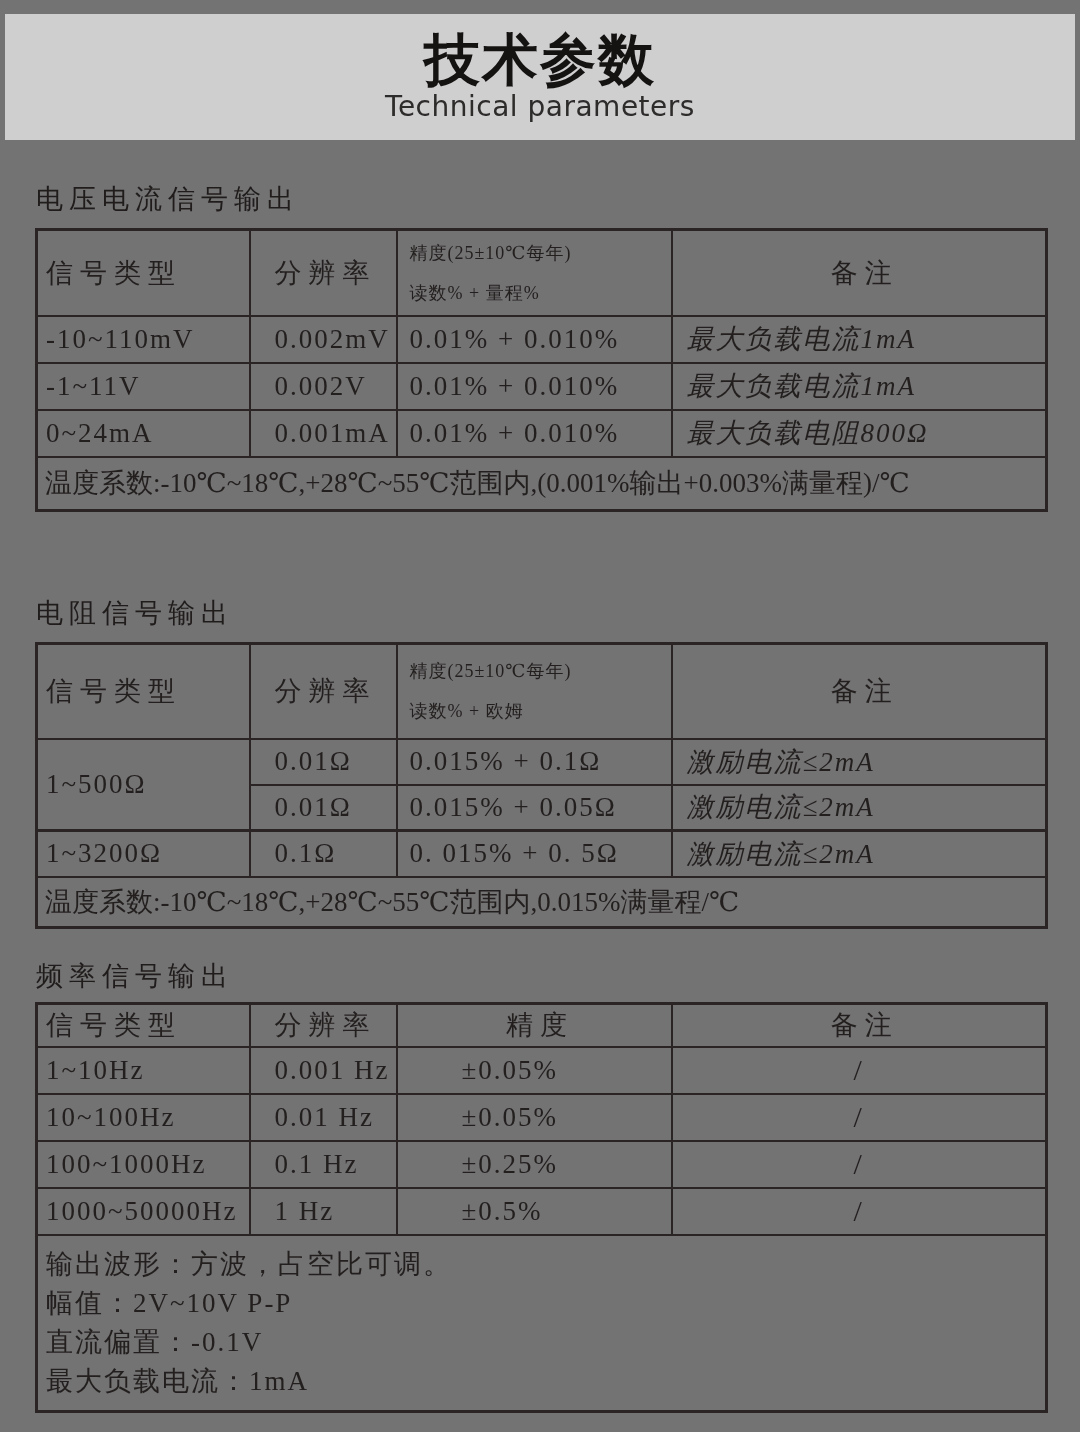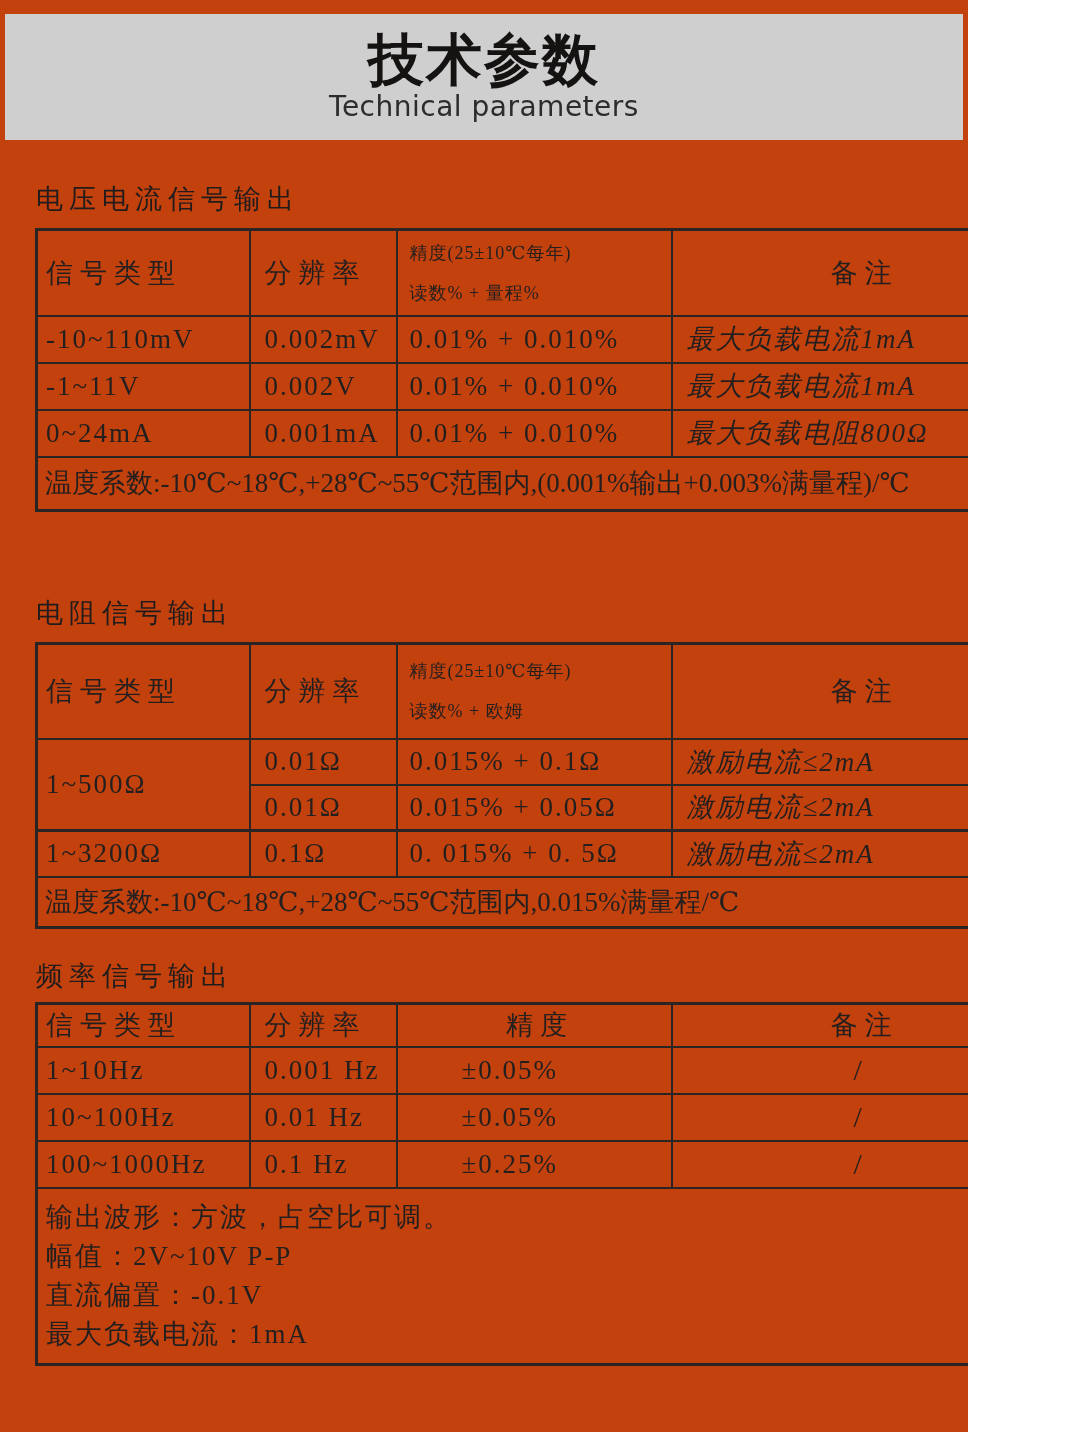"技术参数" .page { background: #c2410c -> #737373; width: 968px -> 1080px }
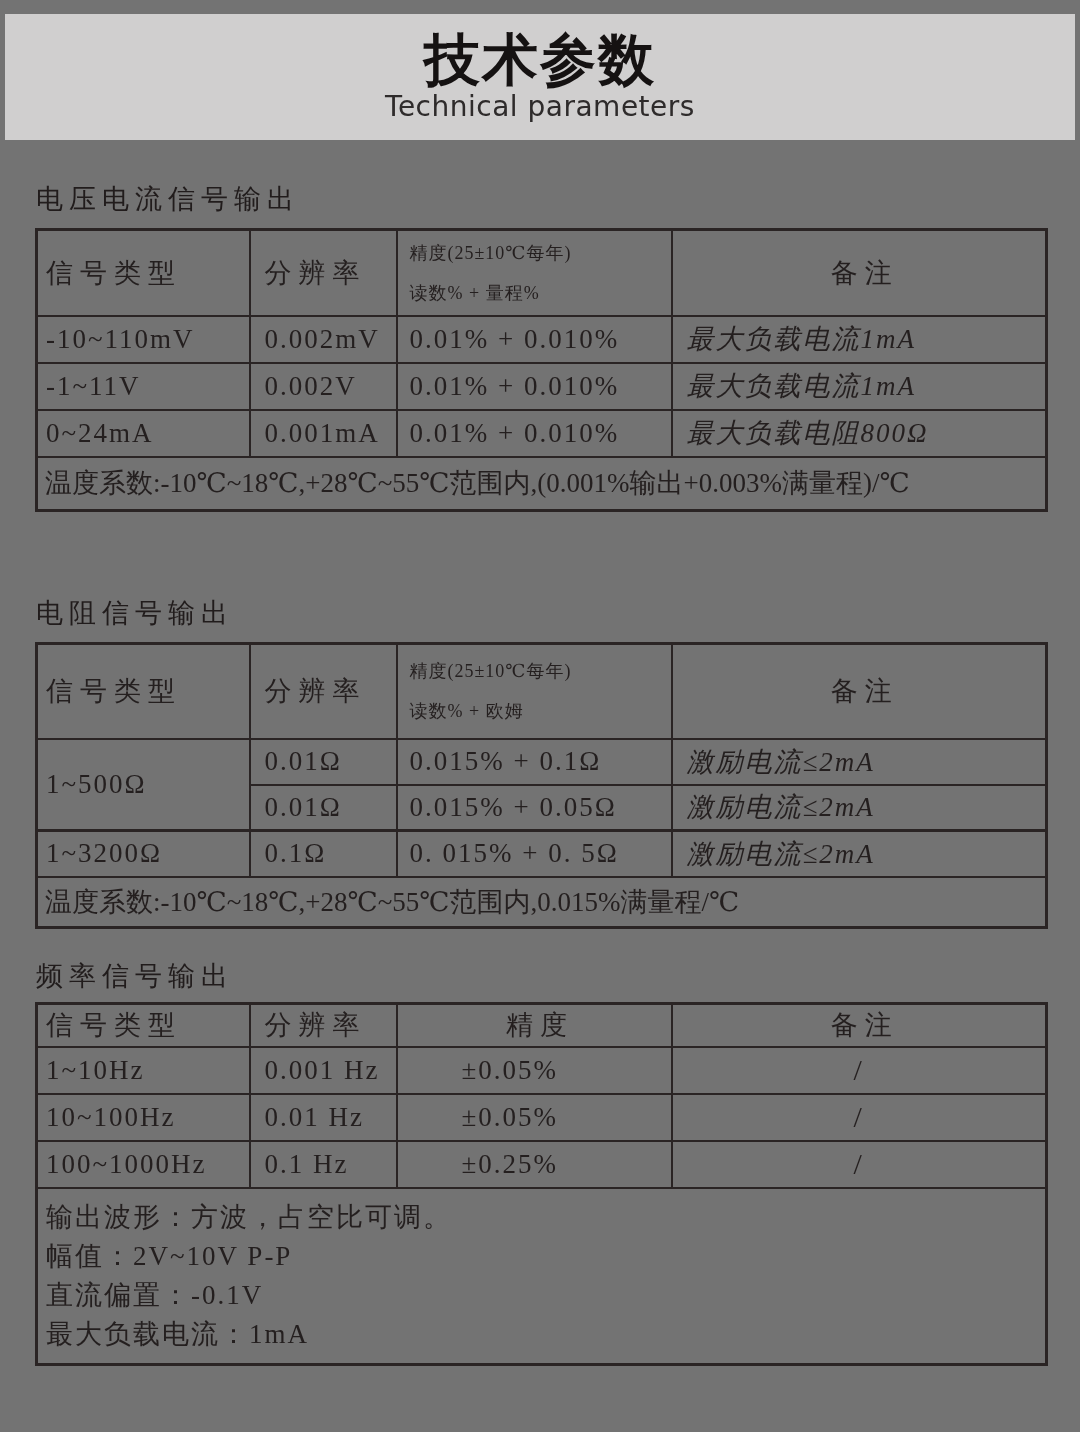"分辨率" .c2 { padding-left: 14px -> 24px }
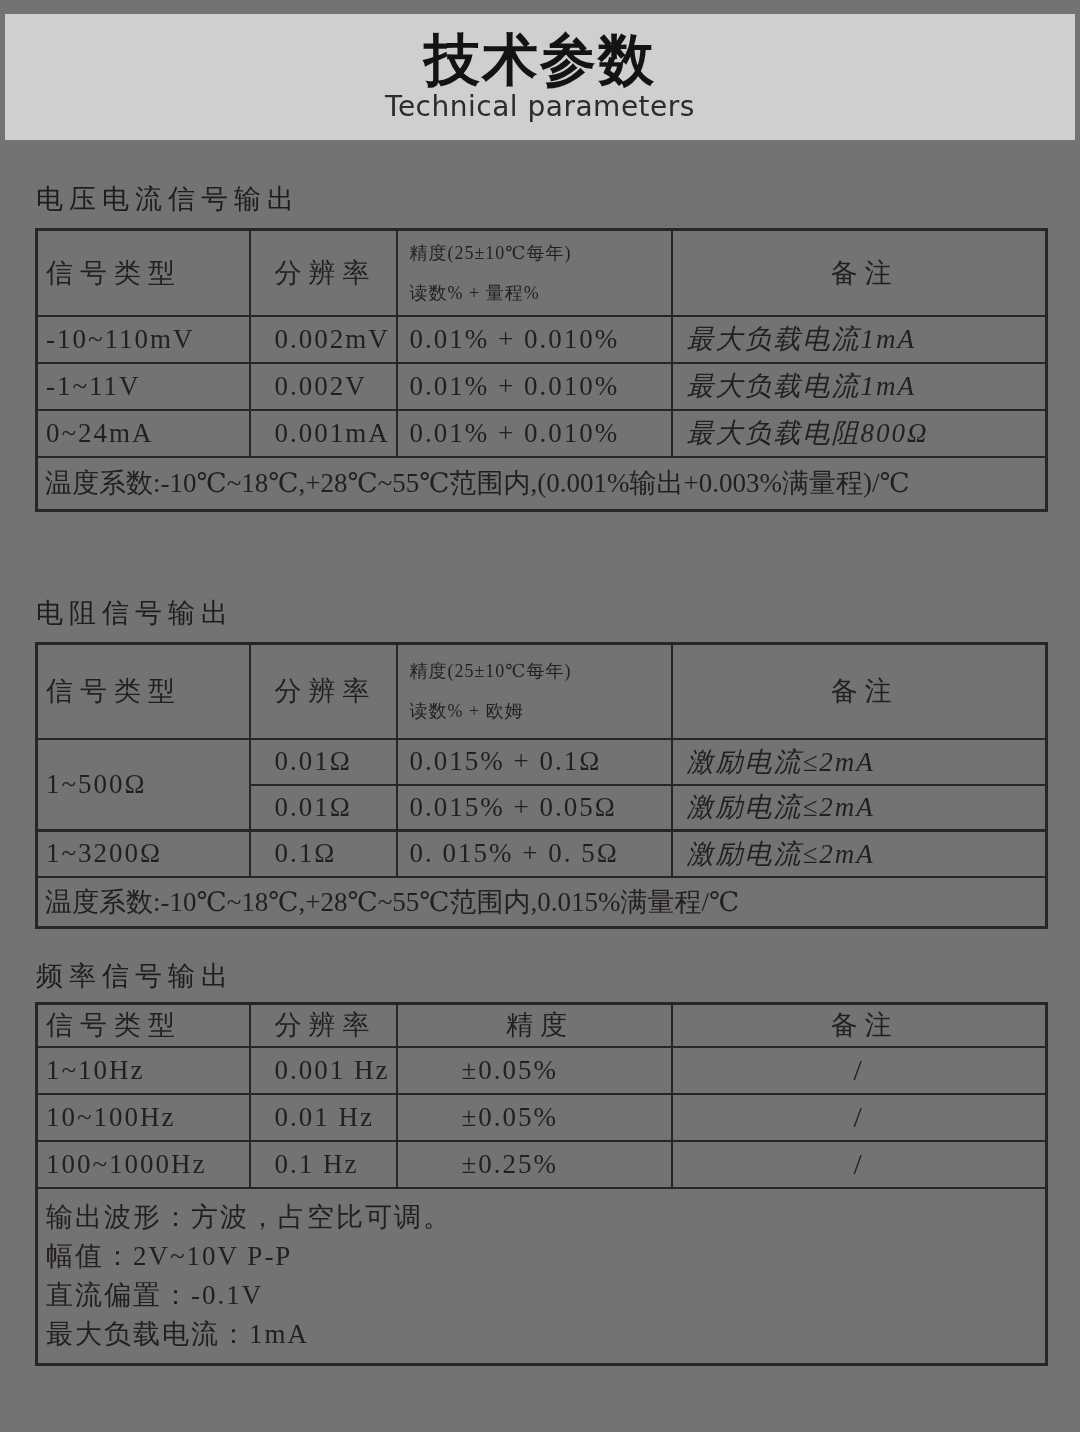"1000~50000Hz" tr.r { html: none -> <tr> <td>1000~50000Hz</td> <td>1 Hz</td> <td>±0.5%</td> <td>/</td> </tr> }
